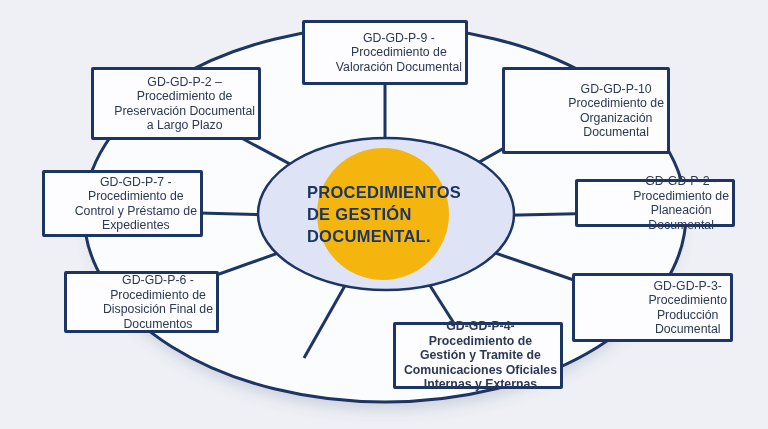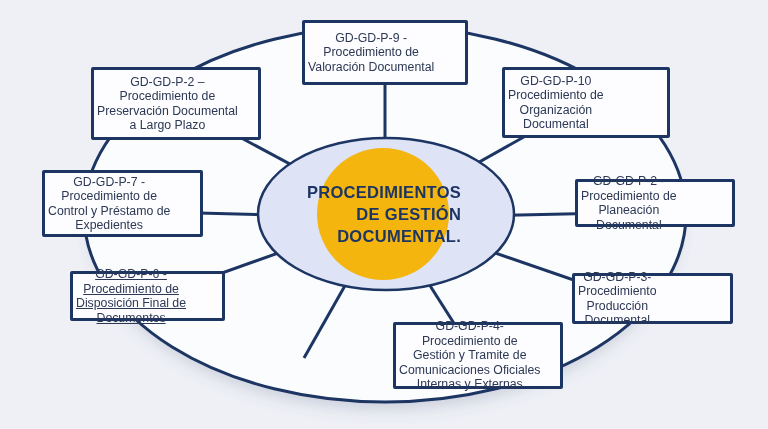"GD-GD-P-9 -" .node { justify-content: flex-start -> flex-end }
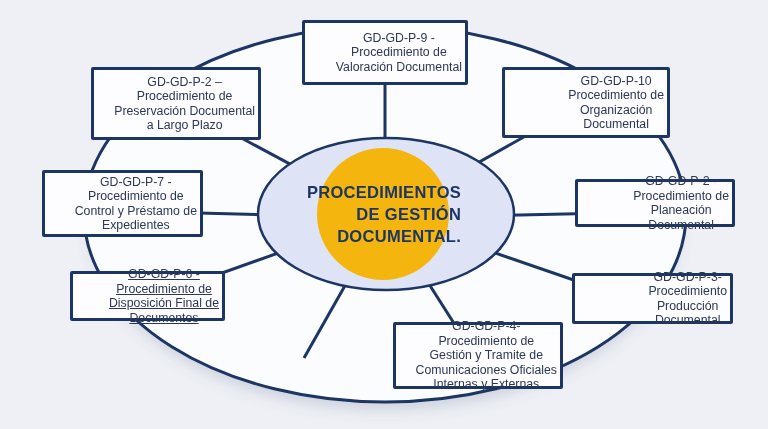"GD-GD-P-10" .n1 { height: 71px -> 87px }
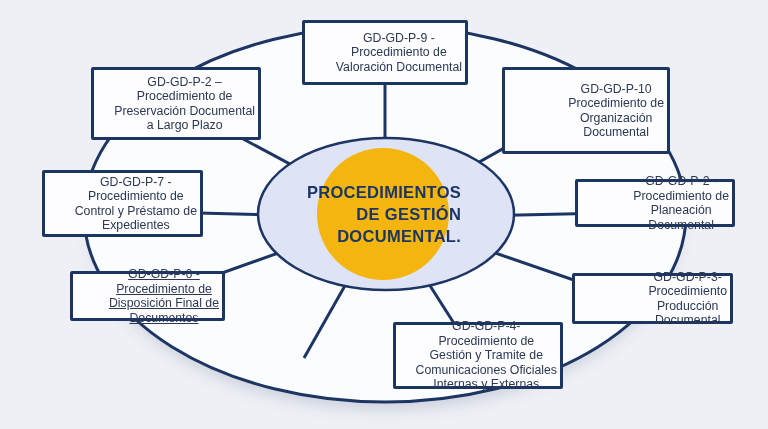"PROCEDIMIENTOS" .center-label { text-align: right -> left }
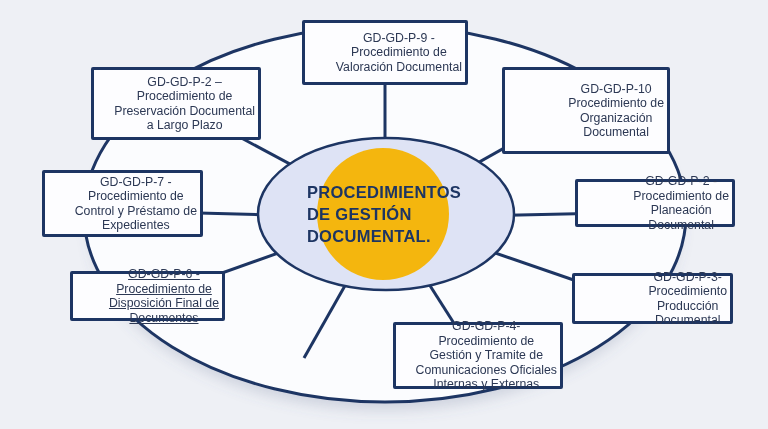"GD-GD-P-6 -" .n6 { height: 50px -> 62px; left: 70px -> 64px; text-decoration: underline -> none }
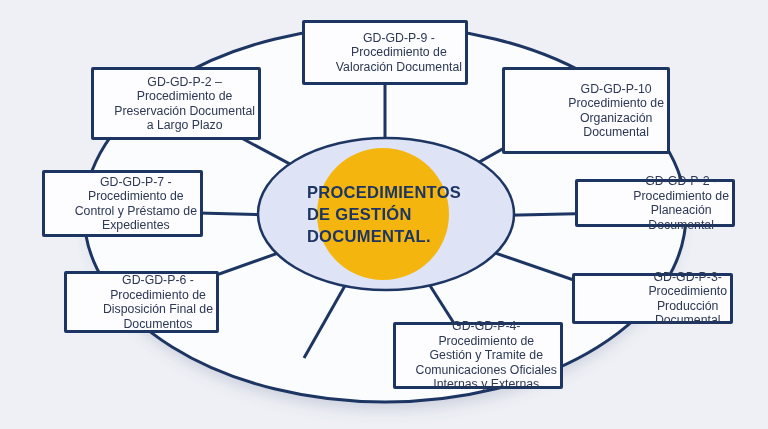"GD-GD-P-3-" .n3 { height: 51px -> 69px }
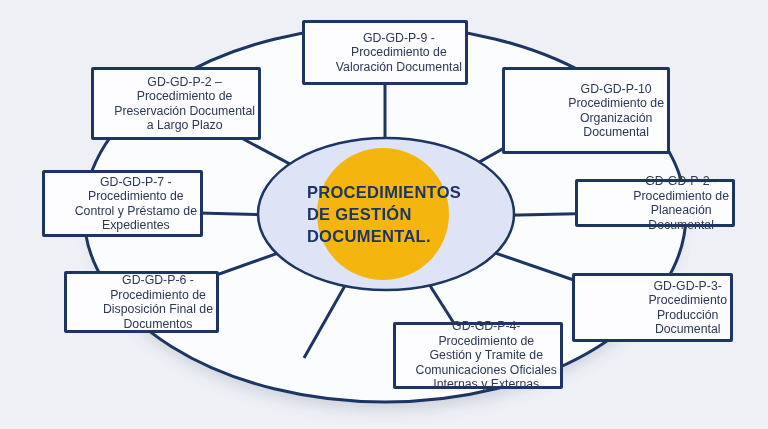"GD-GD-P-4-" .n4 { font-weight: none -> bold }
